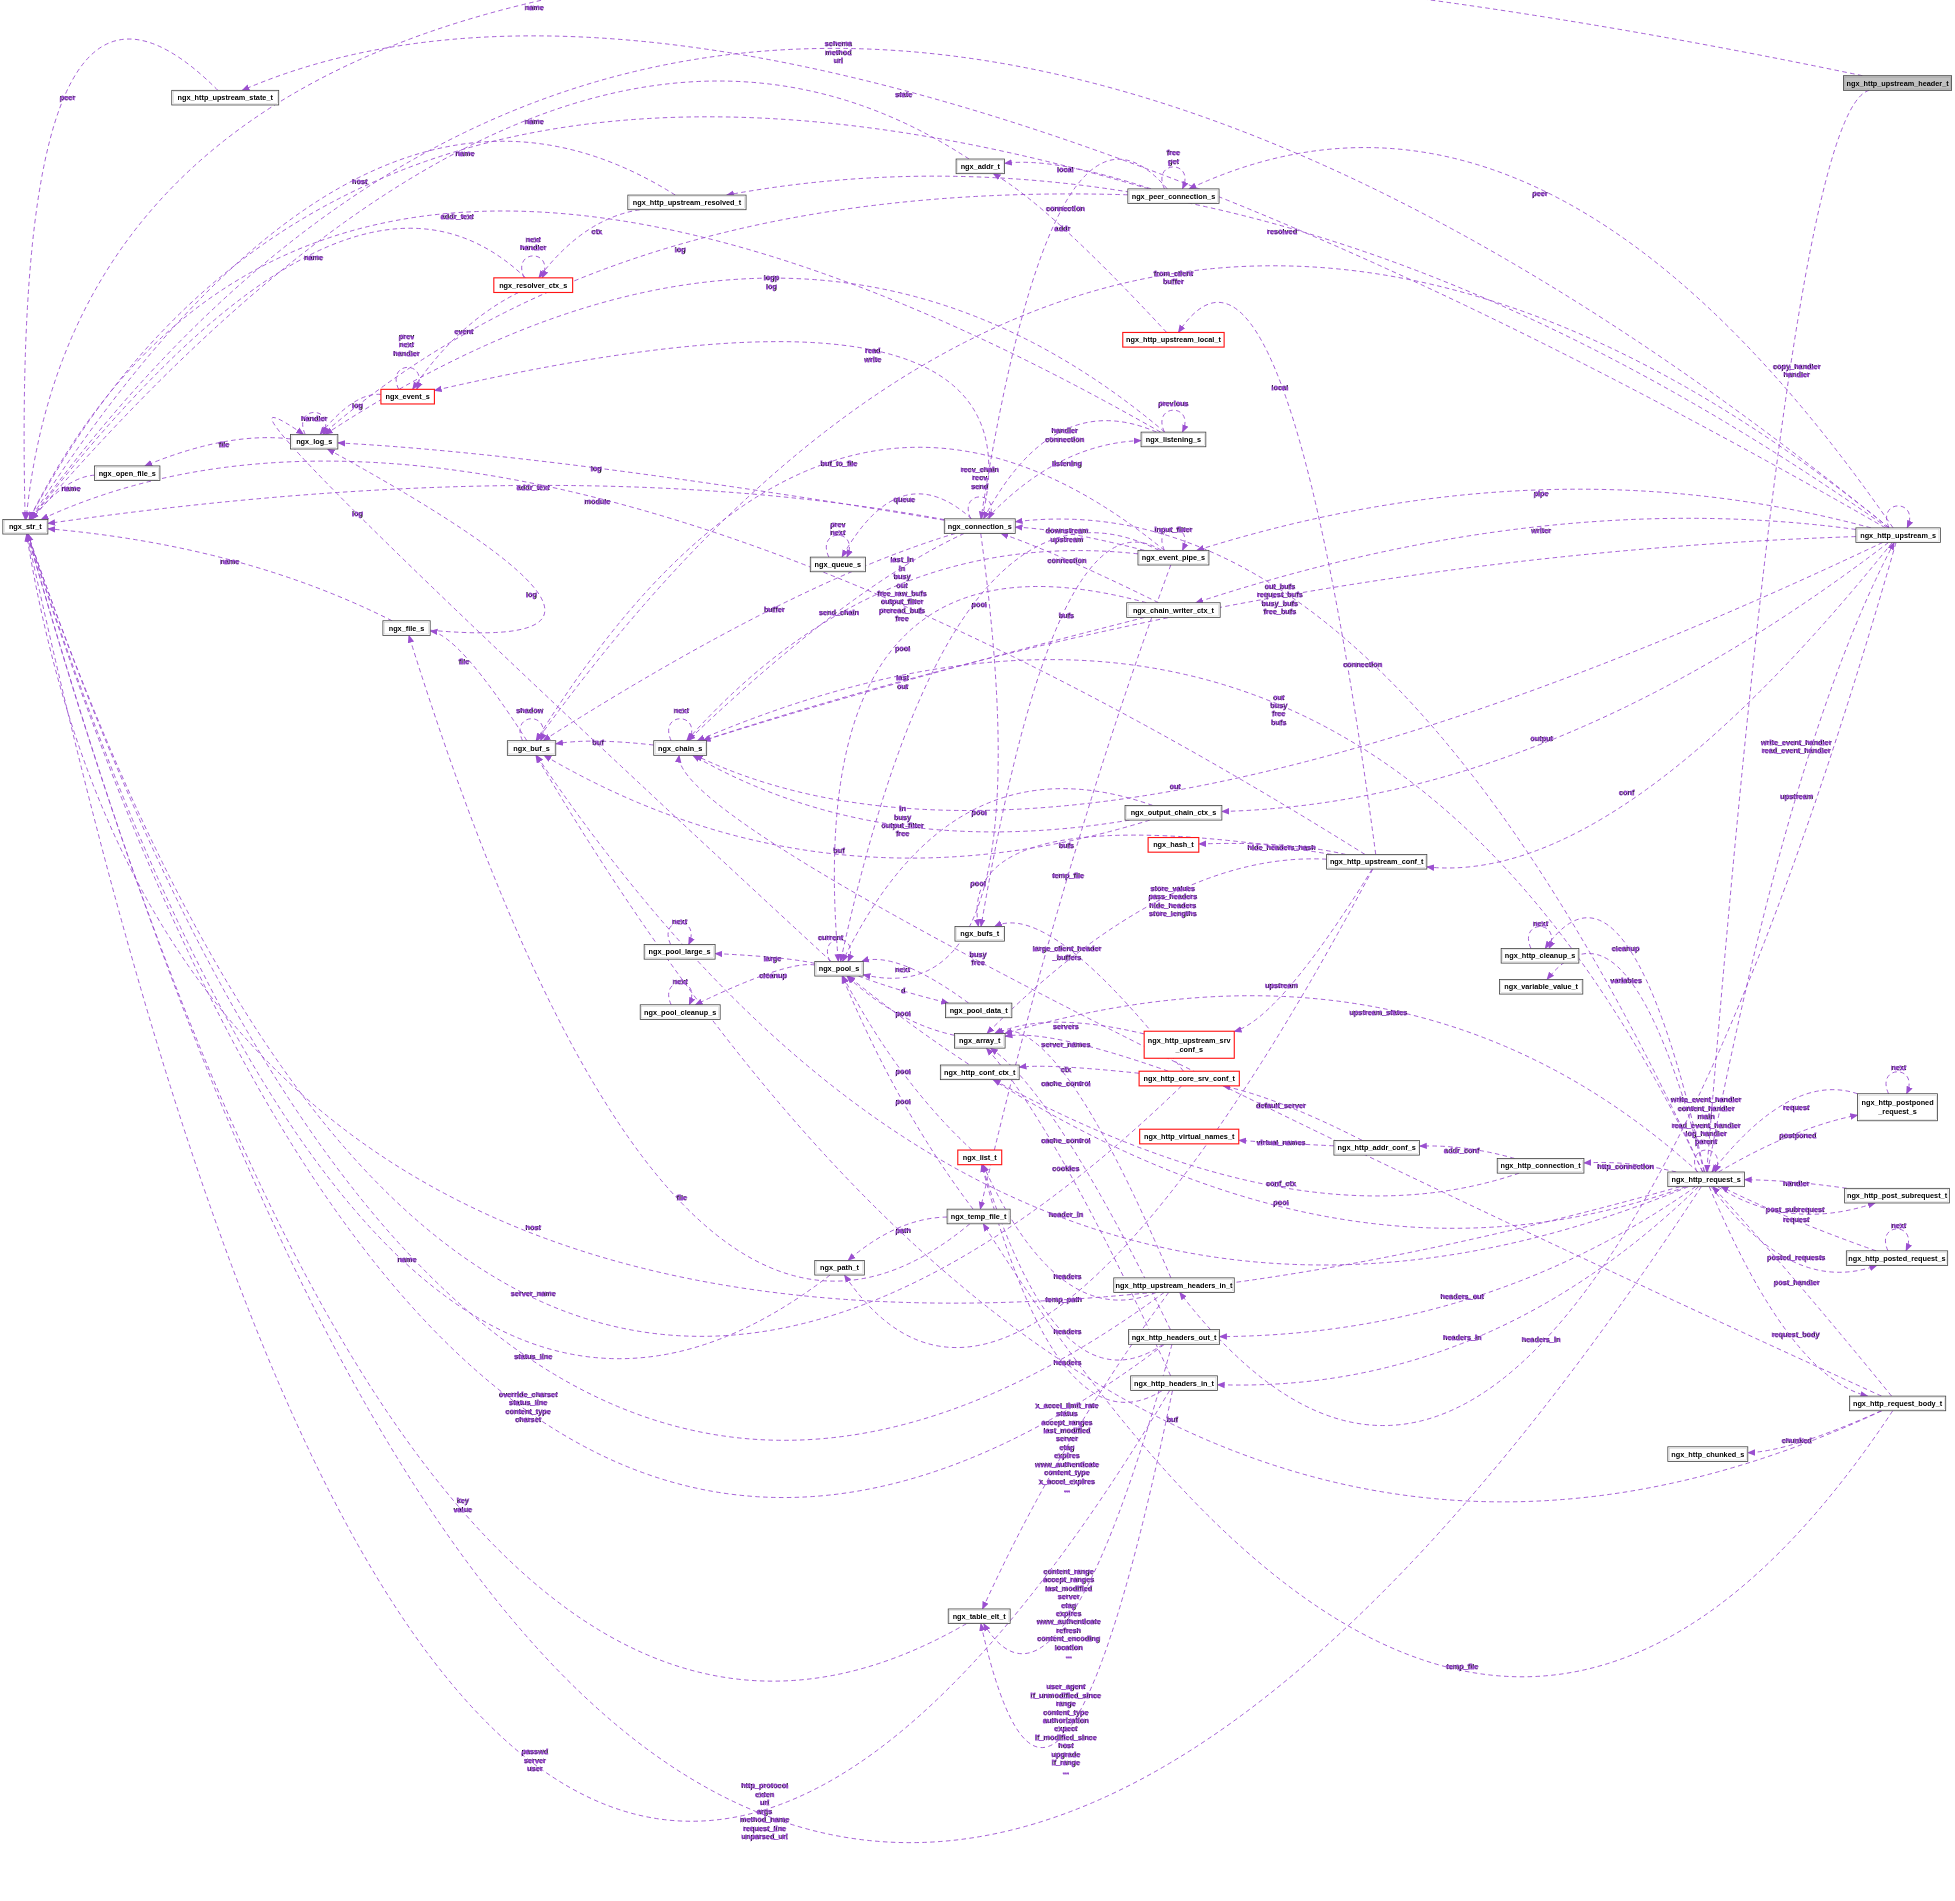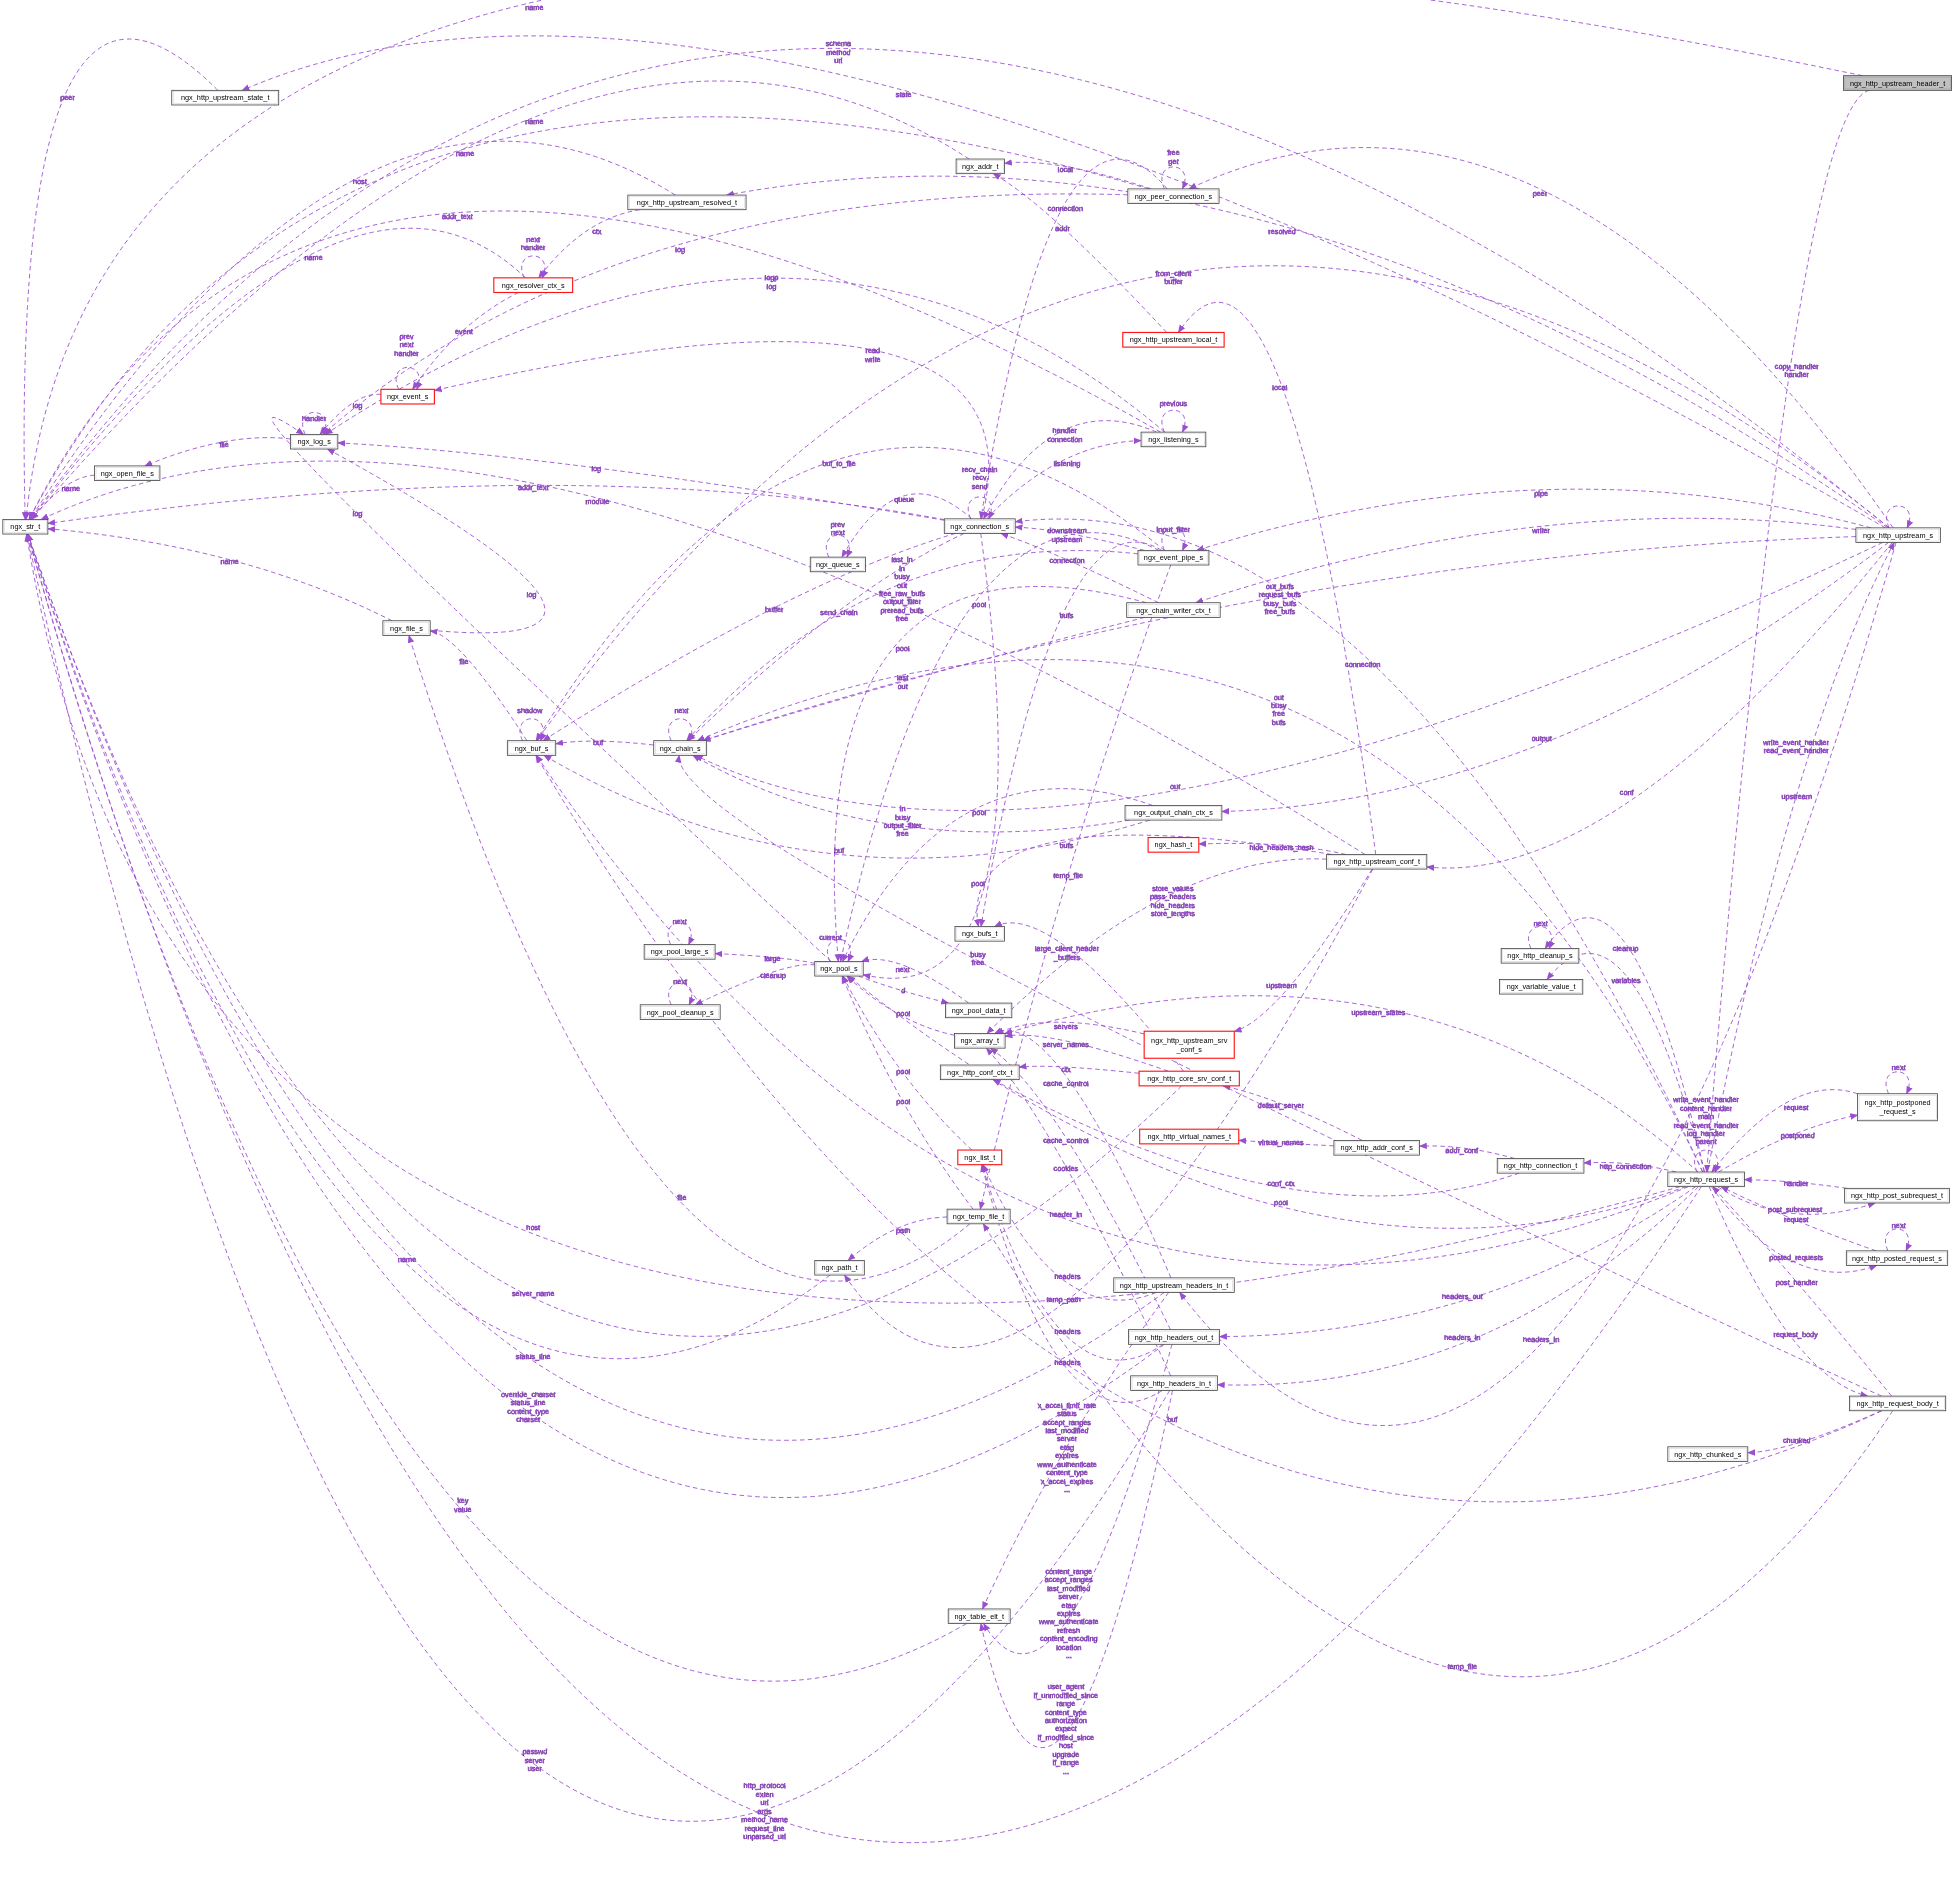"name" #stage { font-weight: none -> bold }
